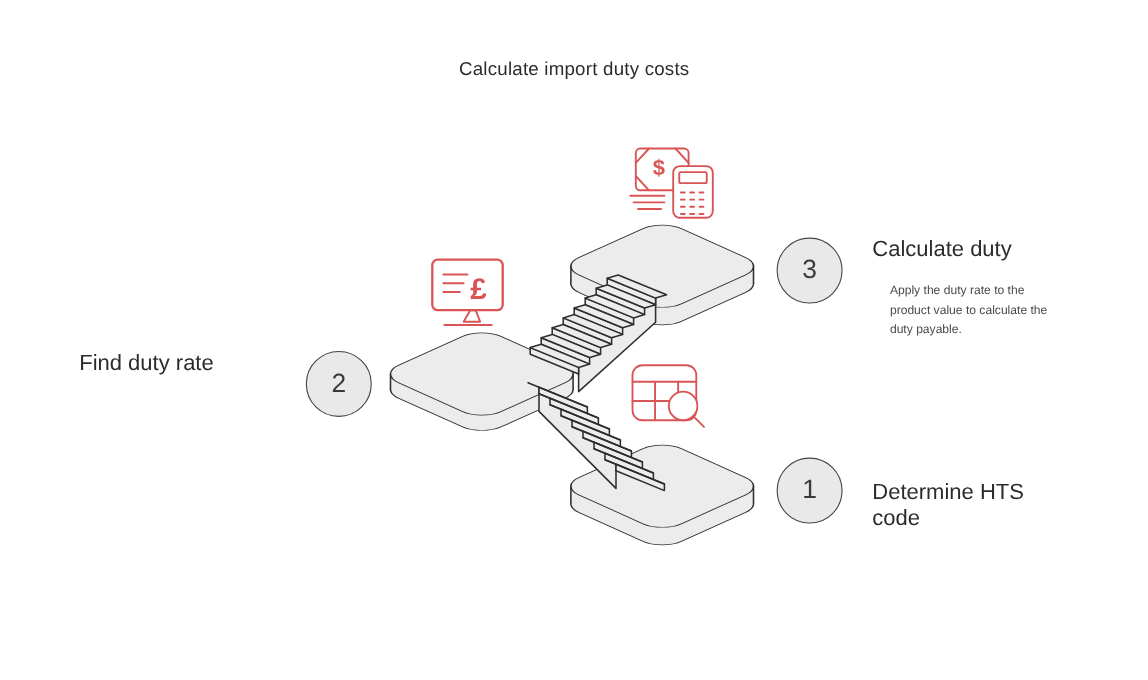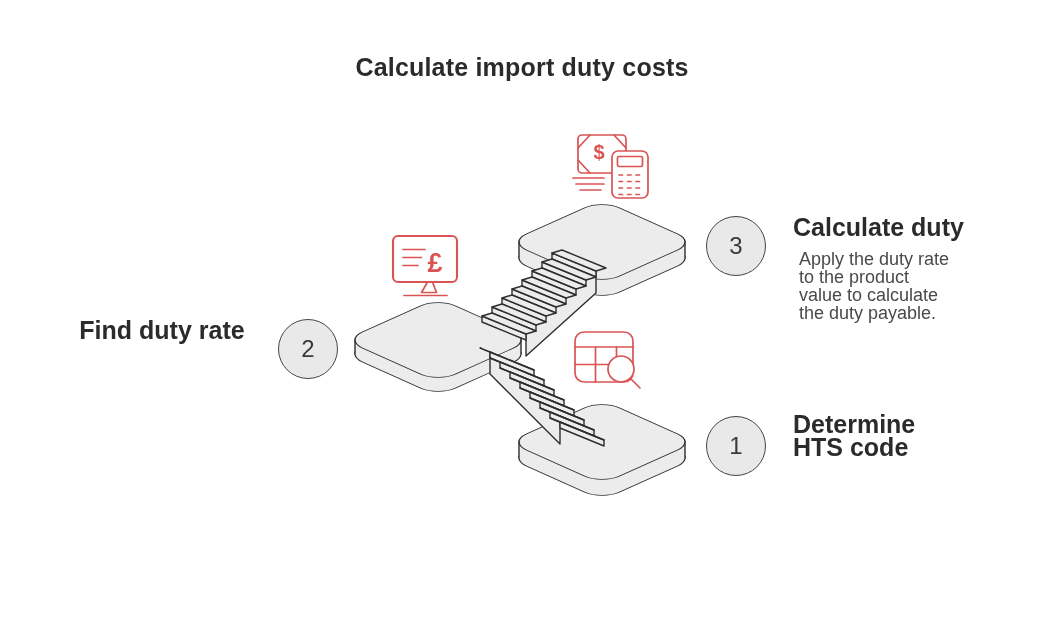"Calculate import duty costs" .page-title { font-size: 25px -> 17px; font-weight: 700 -> 400 }
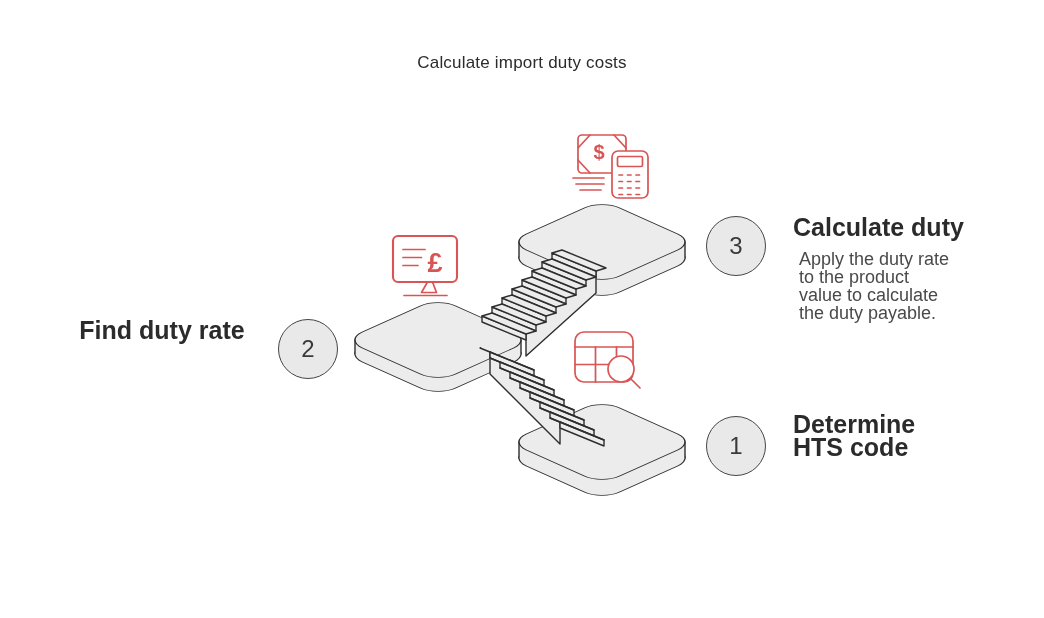"Calculate duty" .step-title { font-size: 25px -> 20px; font-weight: 700 -> 400 }
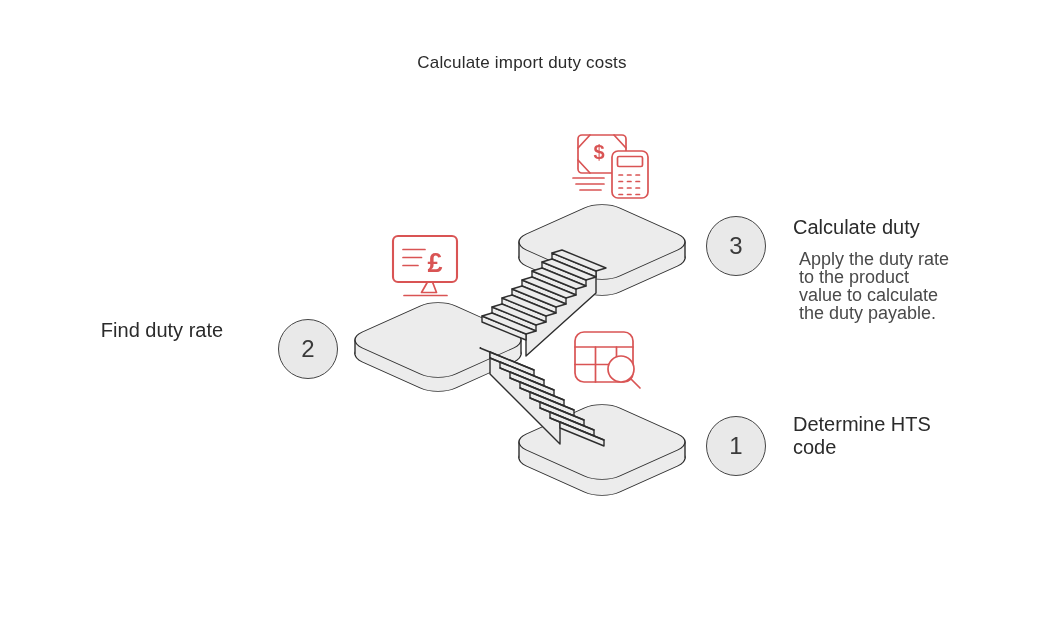"Apply the duty rate to" .step-desc { font-size: 18px -> 11px; margin: 6px -> 16px }
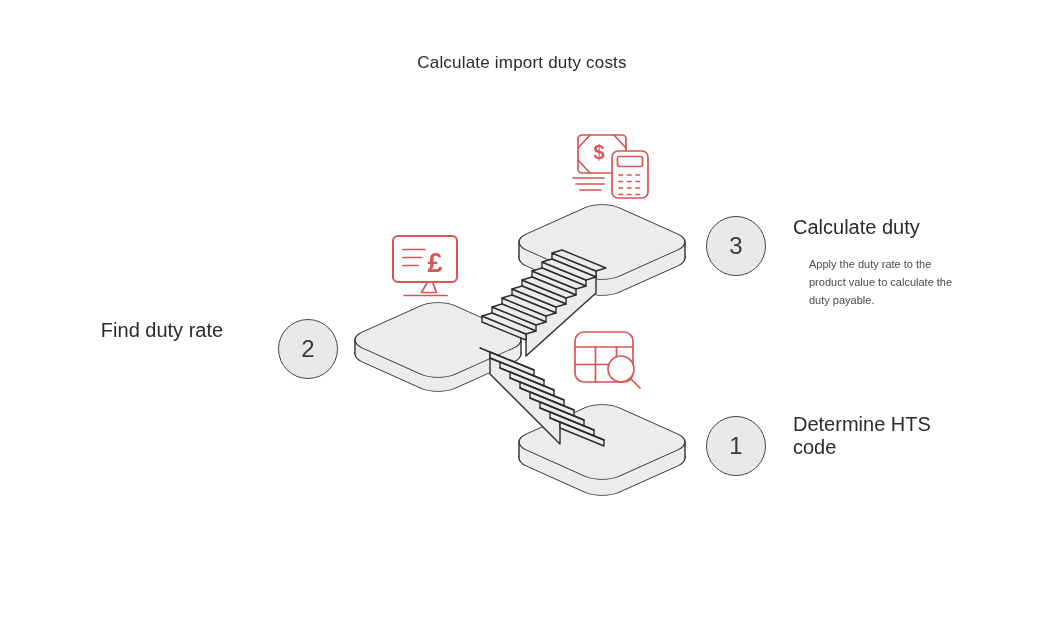"Find duty rate" .align-right { text-align: center -> left }
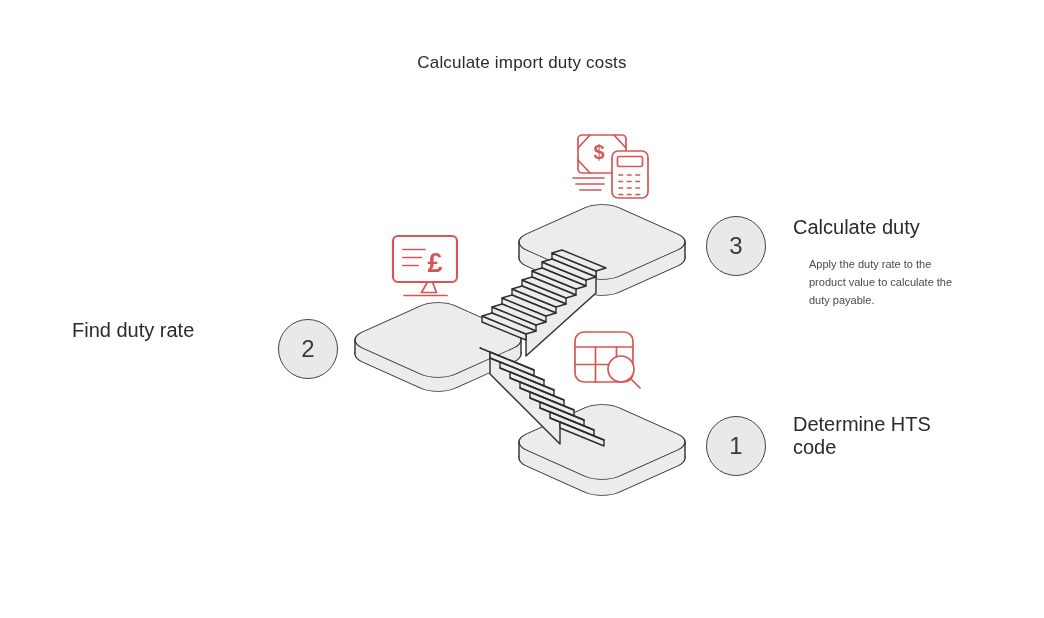"Determine HTS code" div.step { top: 413px -> 437px }
